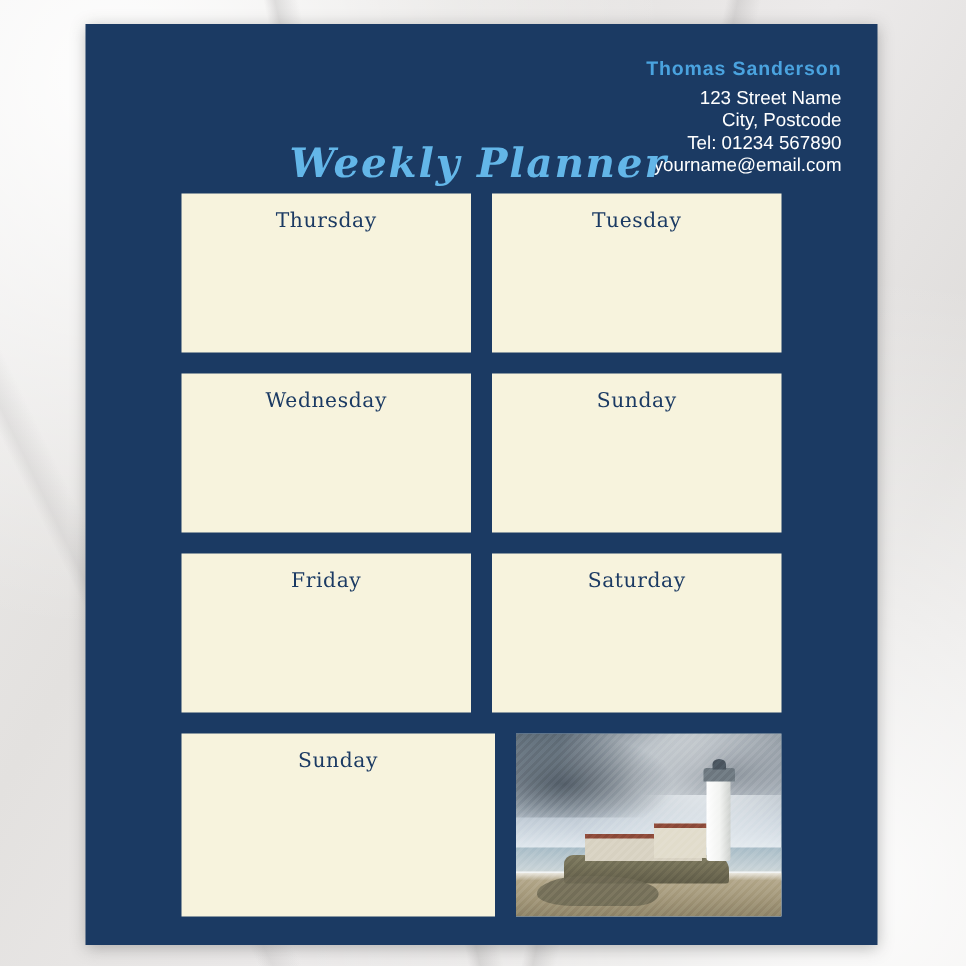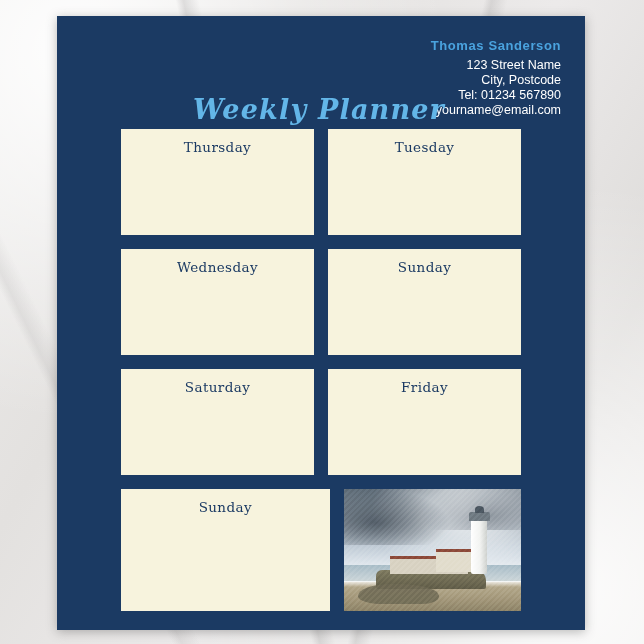"Saturday" div.card { order: before "Friday" -> after "Friday" }
